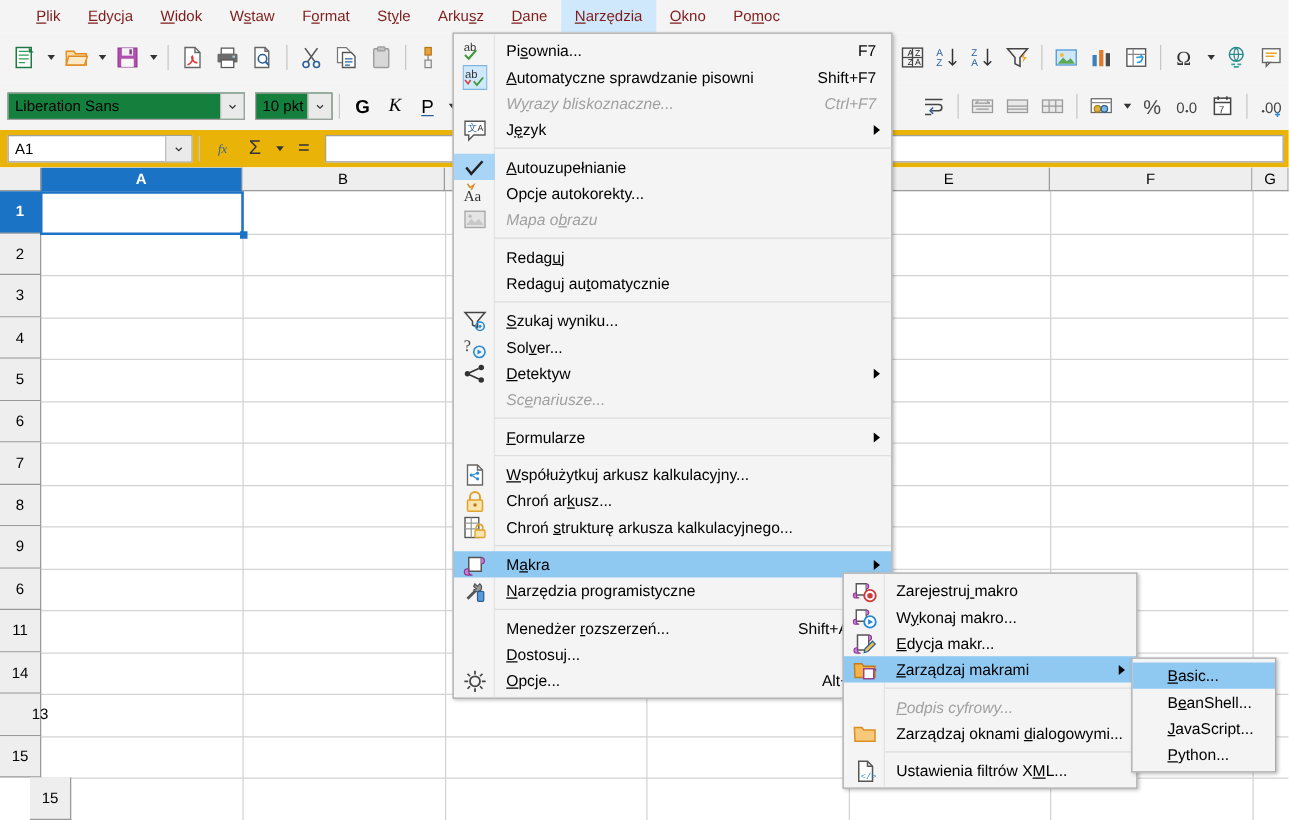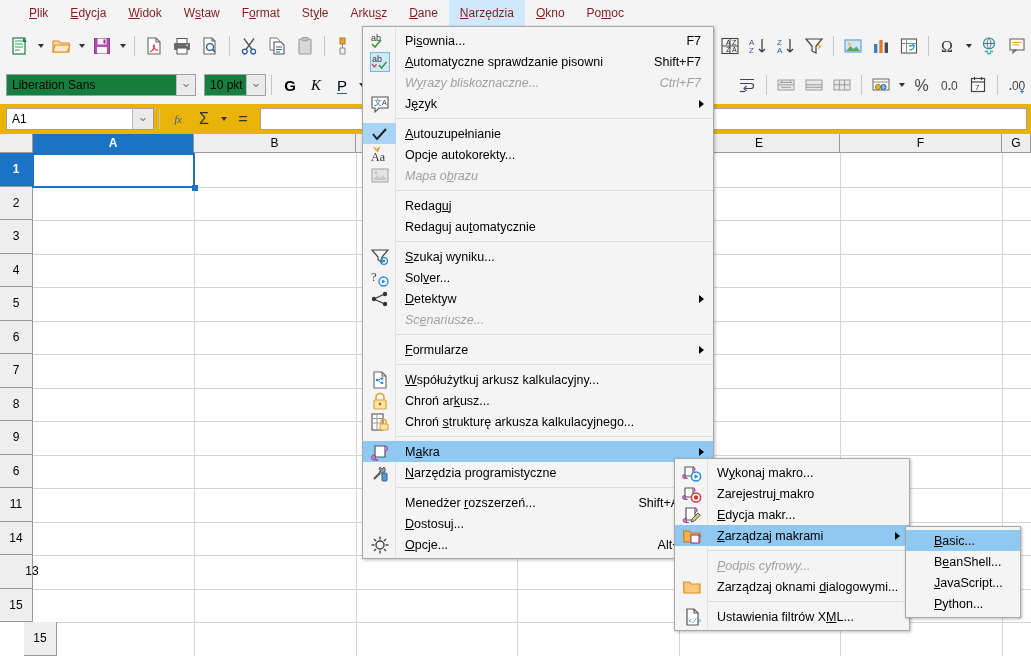"Wykonaj makro..." div.mi { order: before "Zarejestruj makro" -> after "Zarejestruj makro" }
